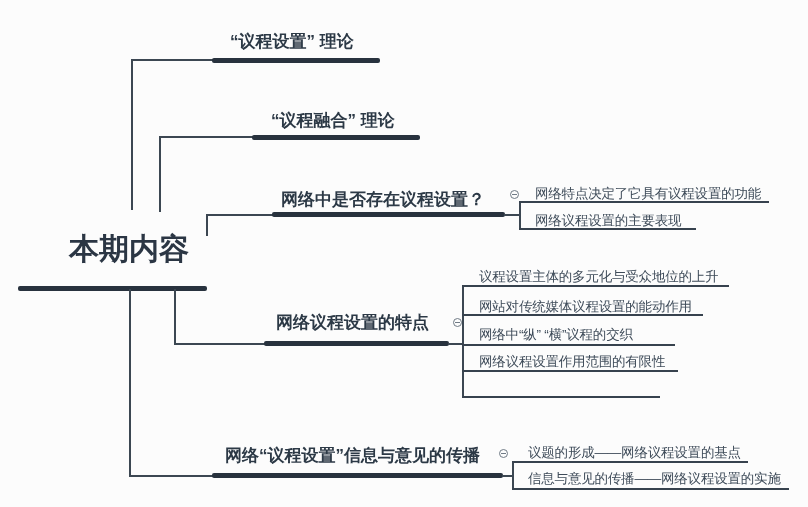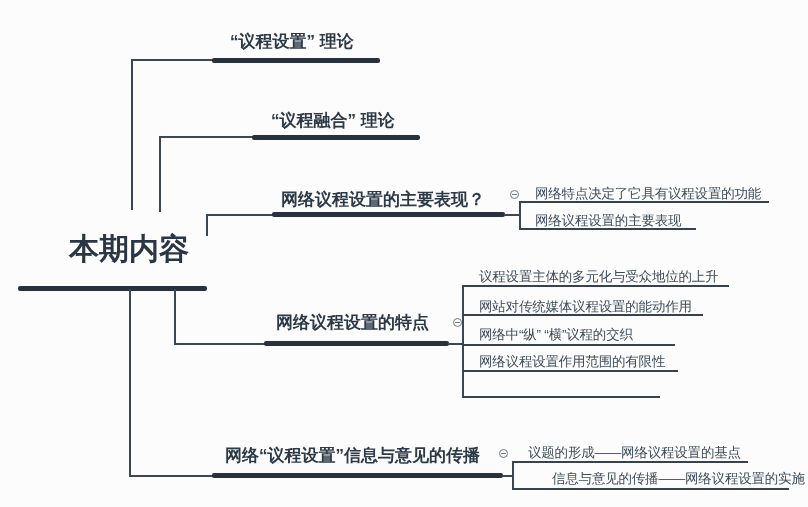"网络议程设置的主要表现？" span.lbl { text: 议程设置的主要表现 -> 中是否存在议程设置 }
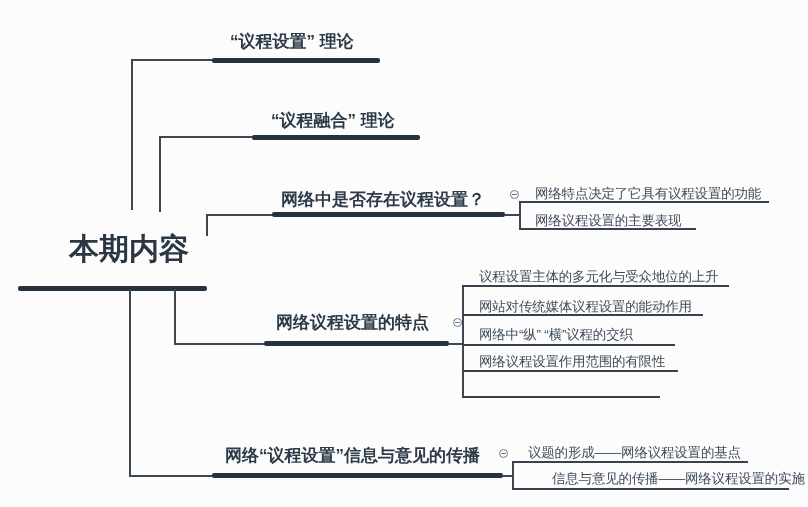"信息与意见的传播——网络议程设置的实施" span.lbl { left: 552px -> 528px }
